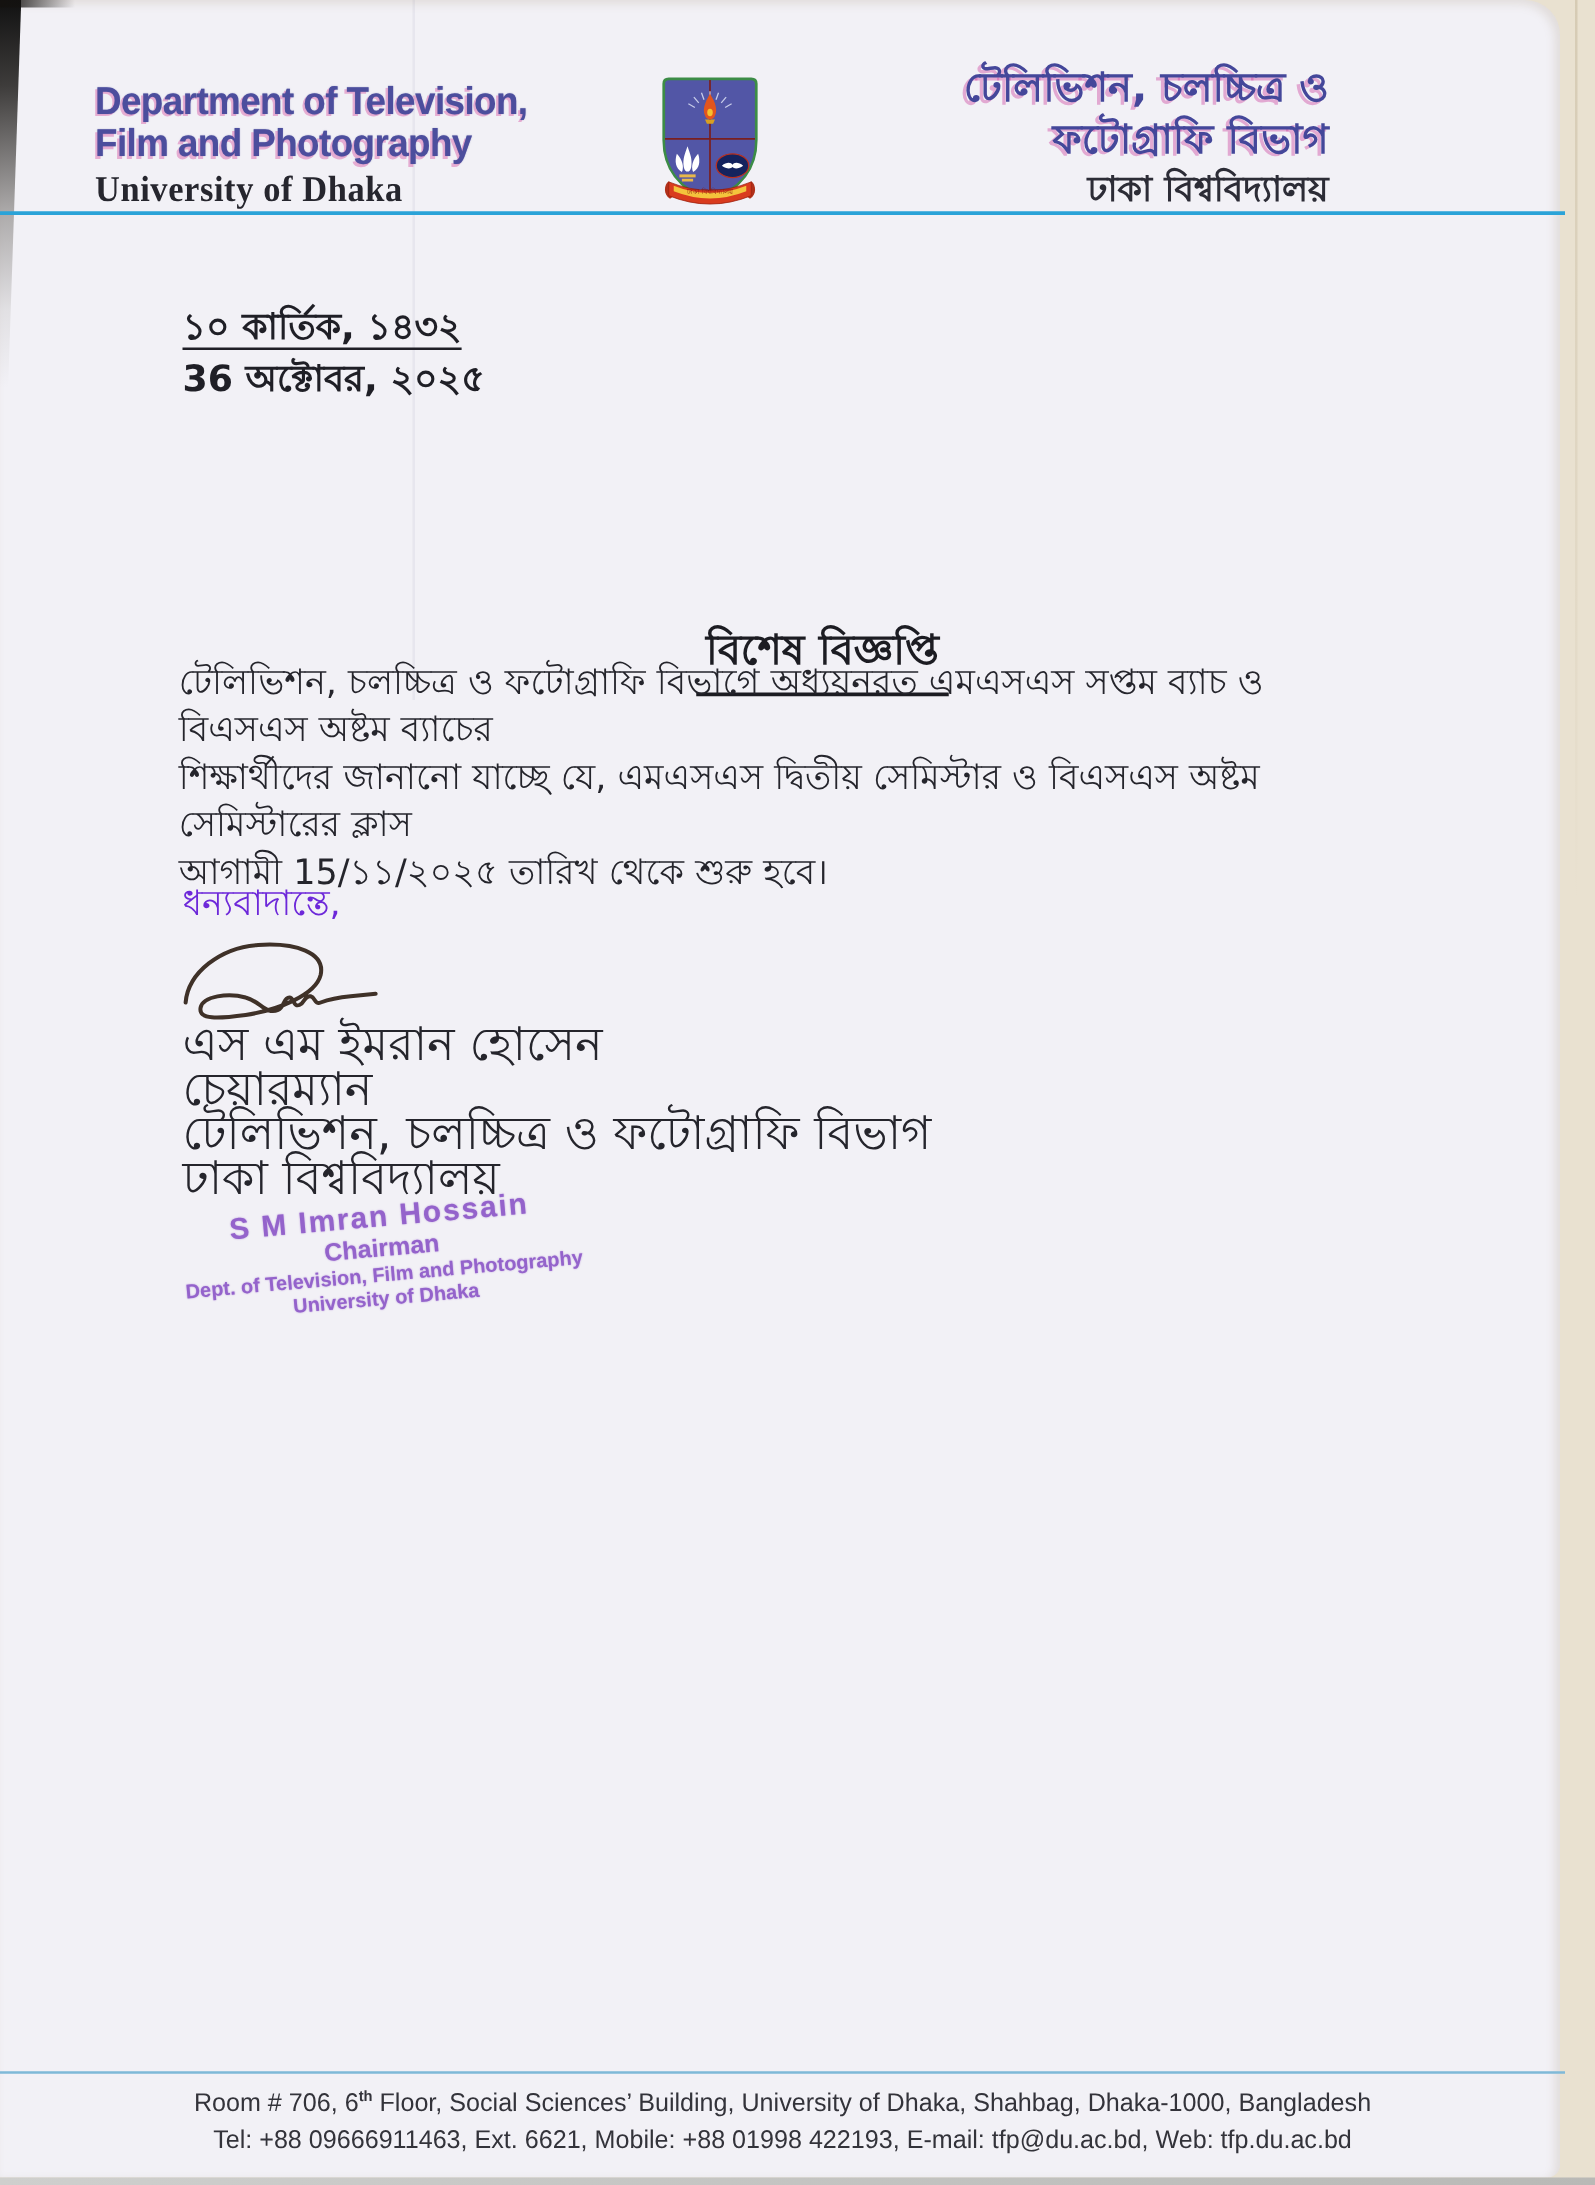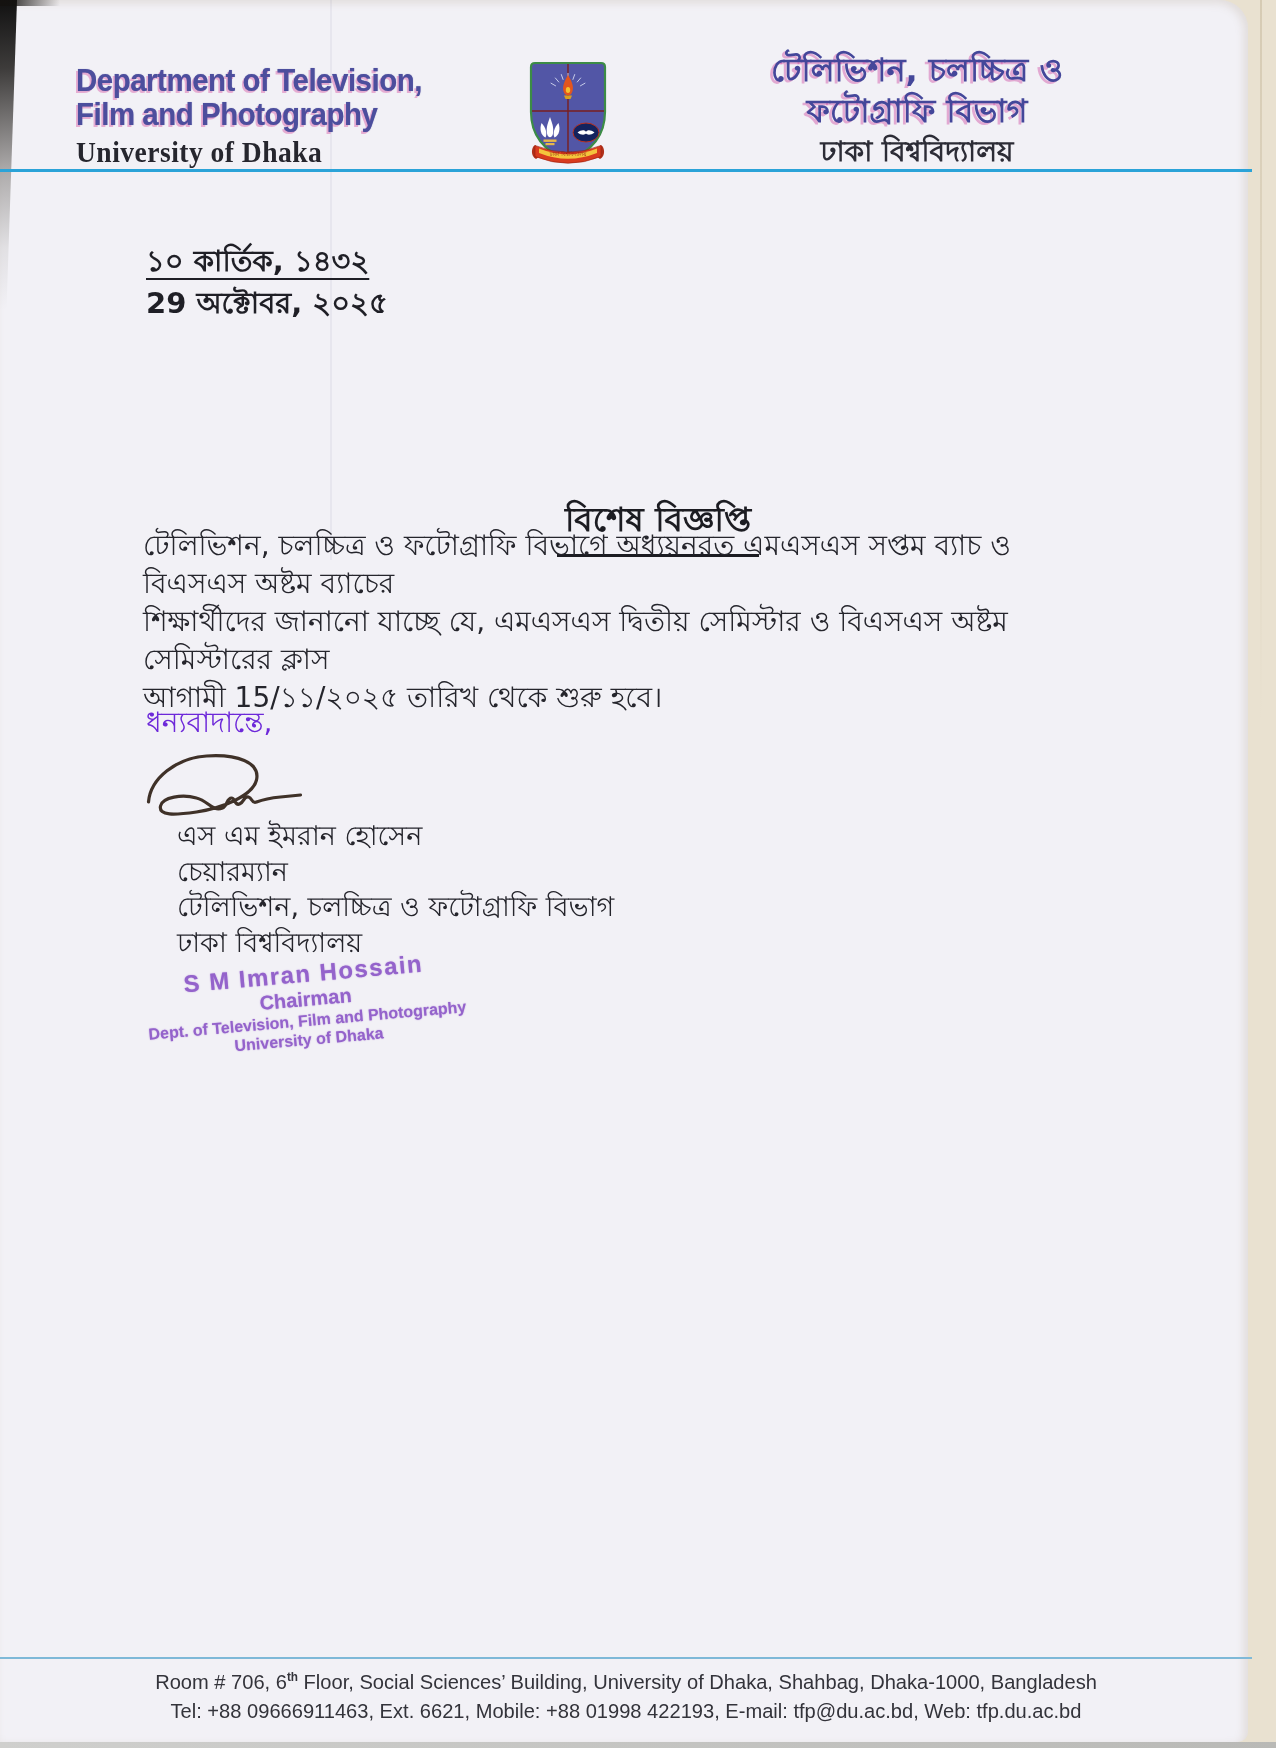"টেলিভিশন, চলচ্চিত্র ও" .hdr-right { text-align: center -> right }
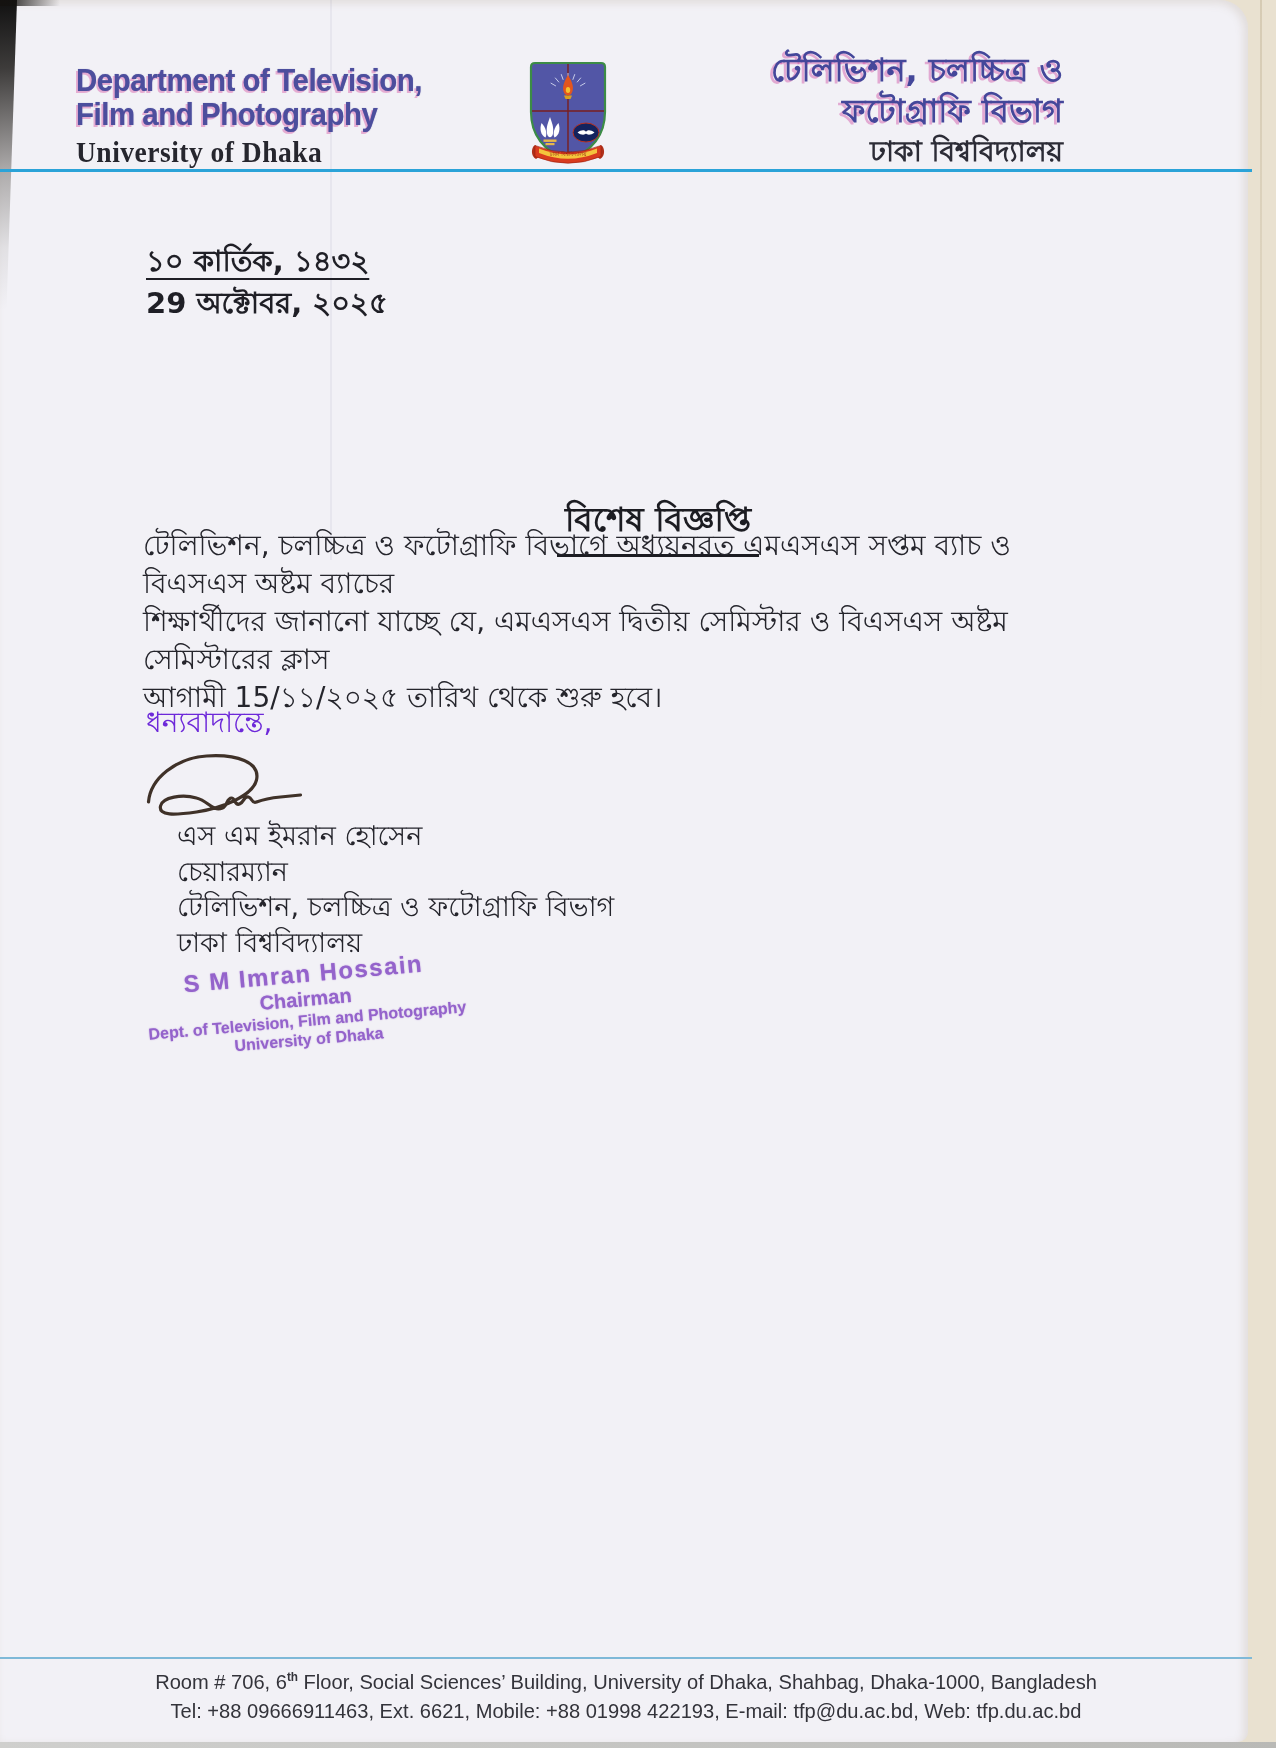"29 অক্টোবর, ২০২৫" div { text: 29 -> 36 }
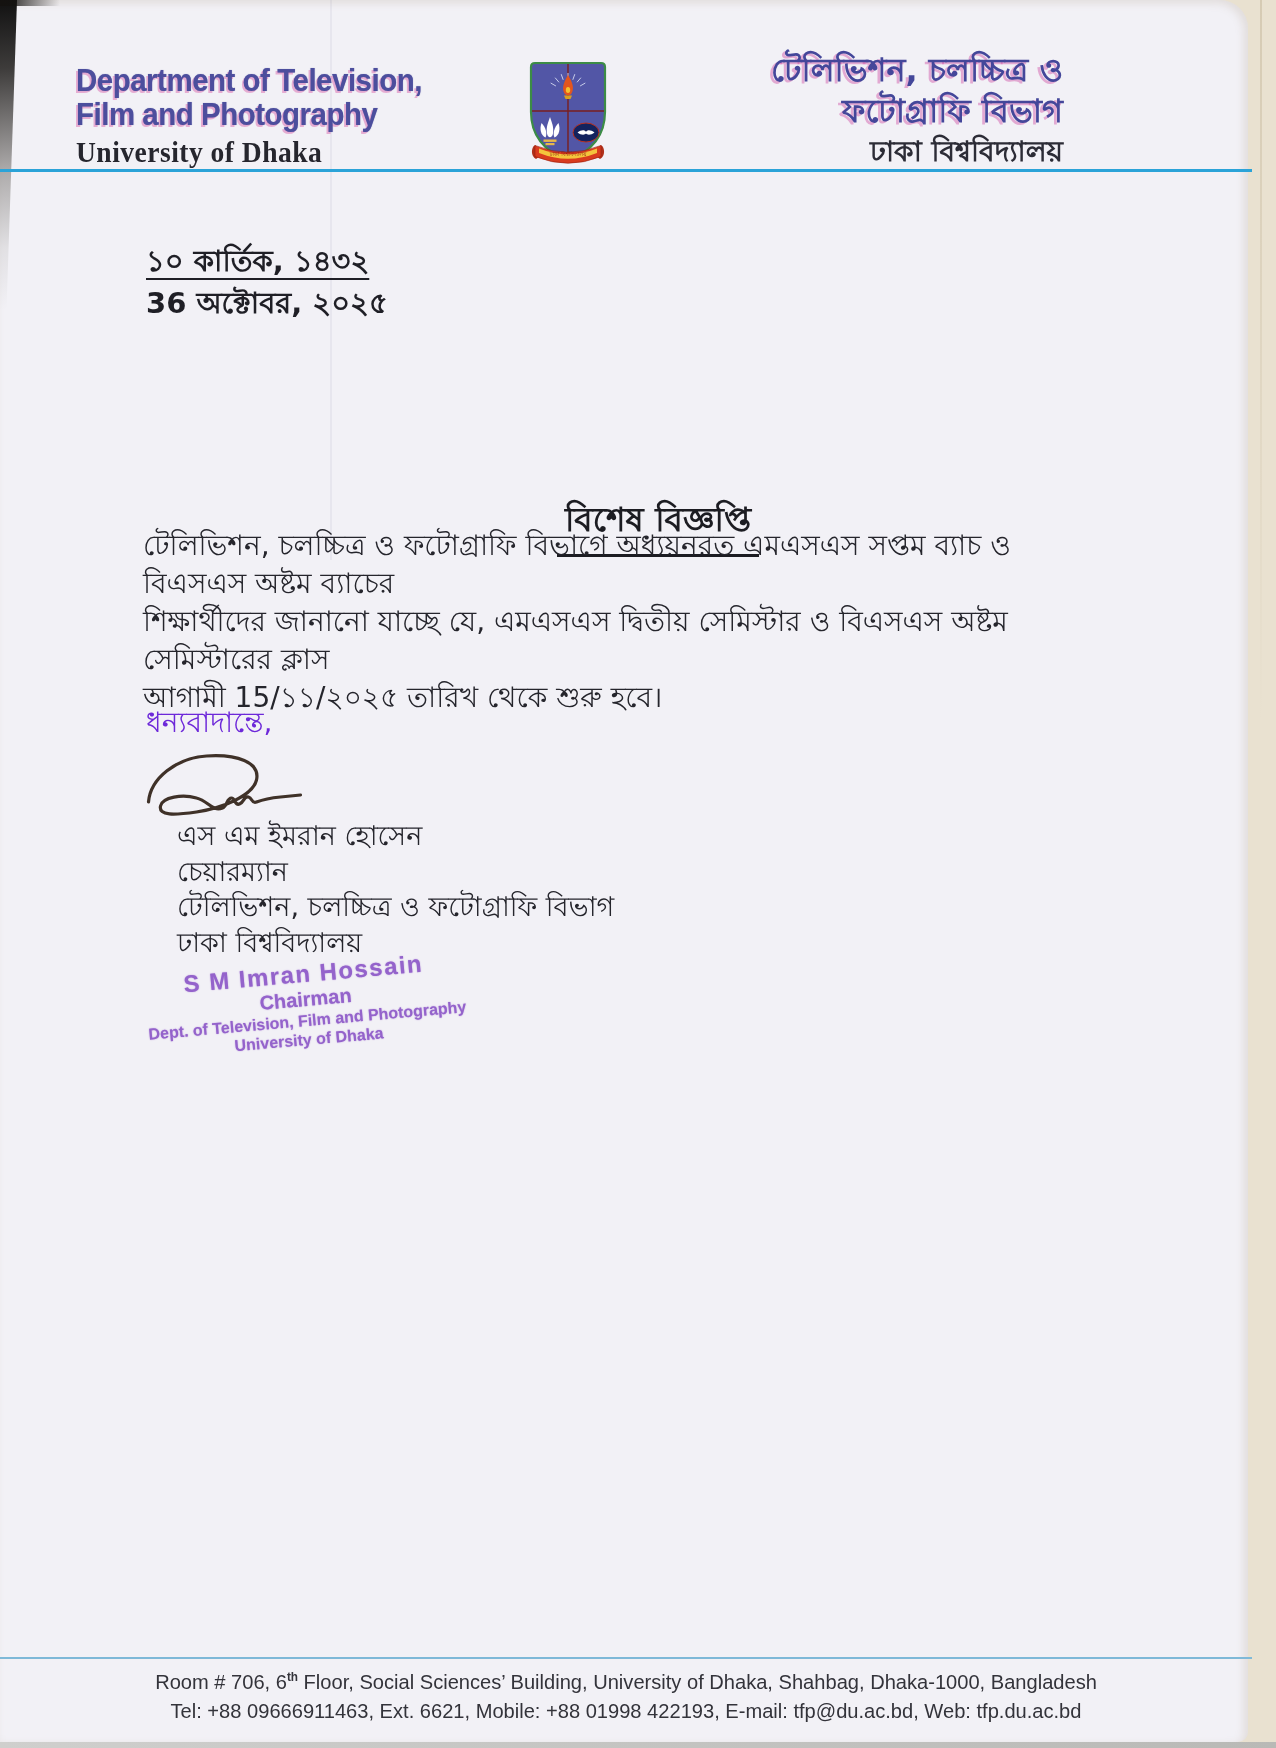"এস এম ইমরান হোসেন" .sig-block { font-size: 27px -> 37px; margin-left: 31px -> none }
